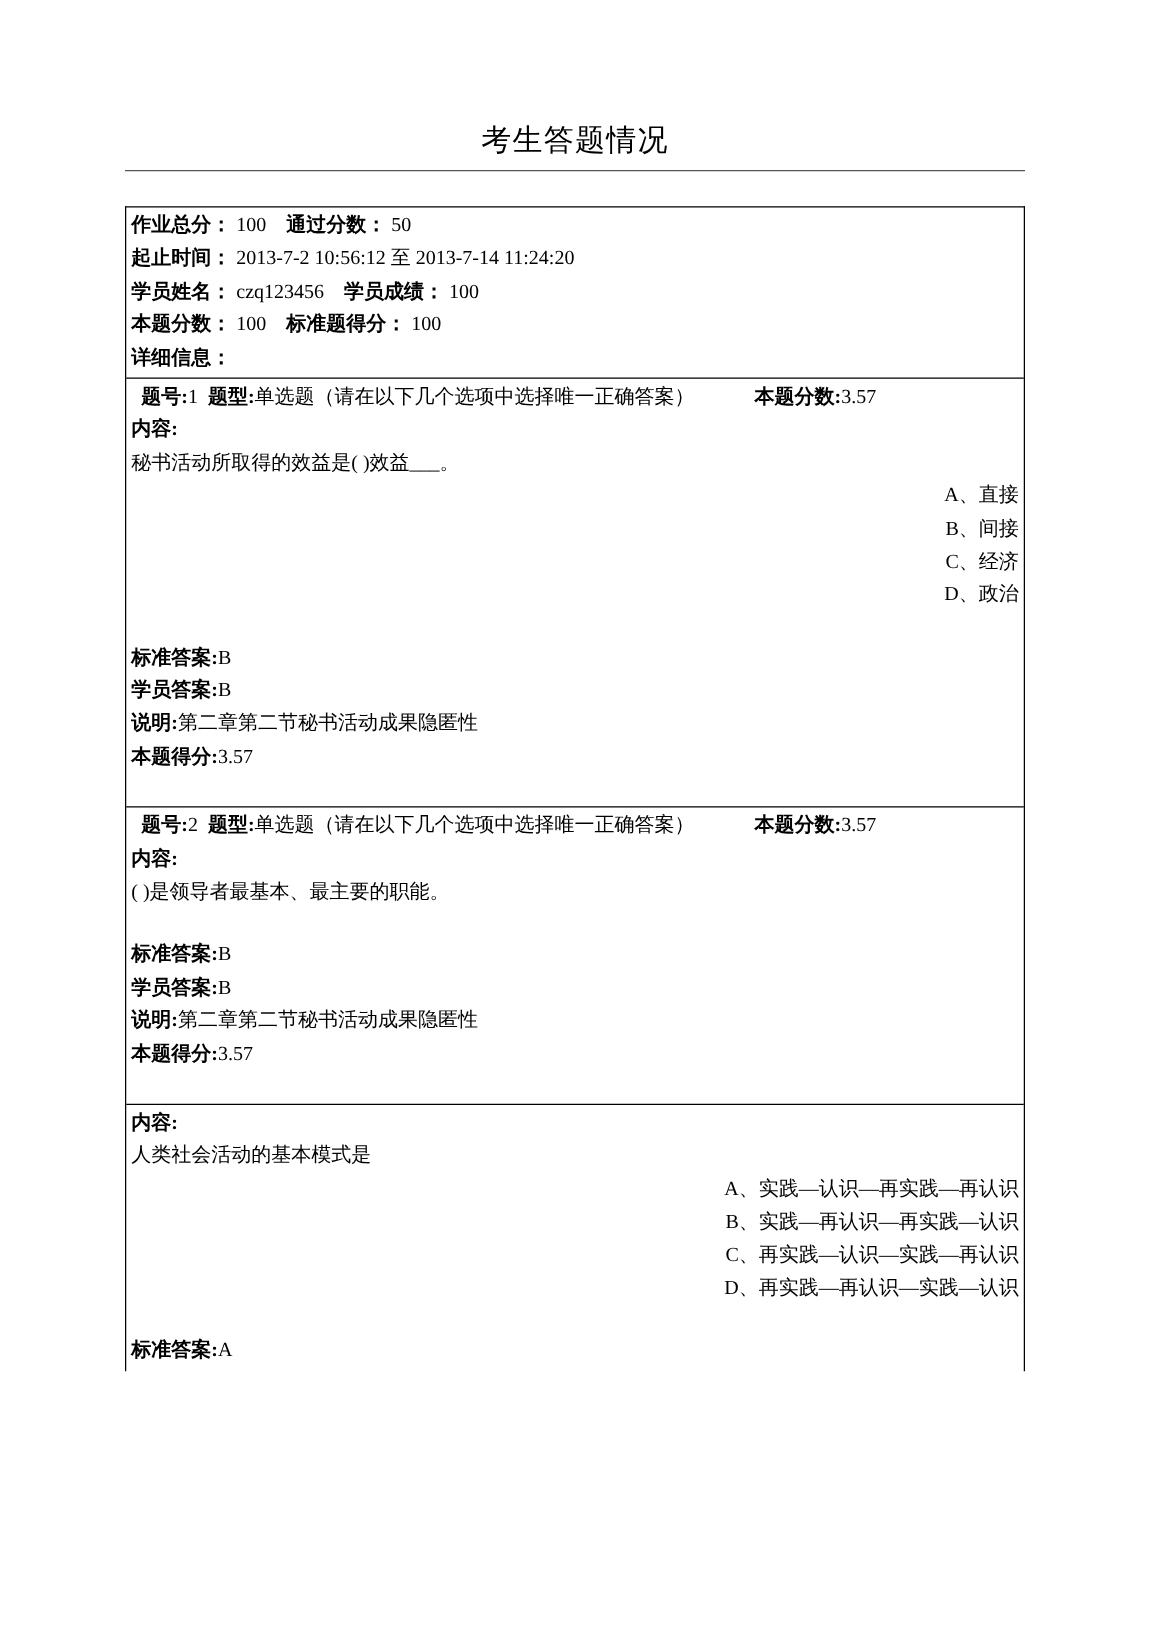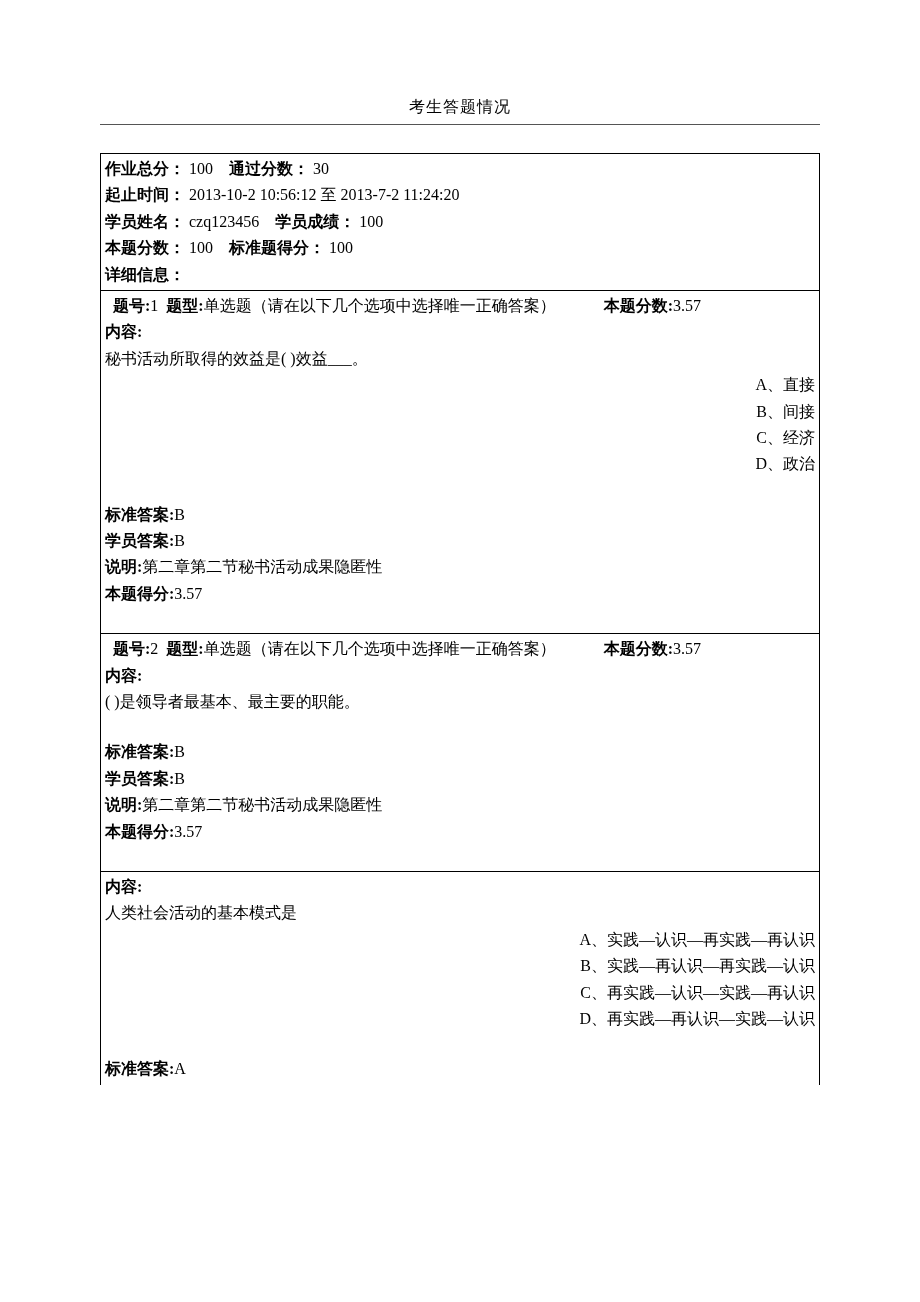"考生答题情况" .title { font-size: 16px -> 24px }
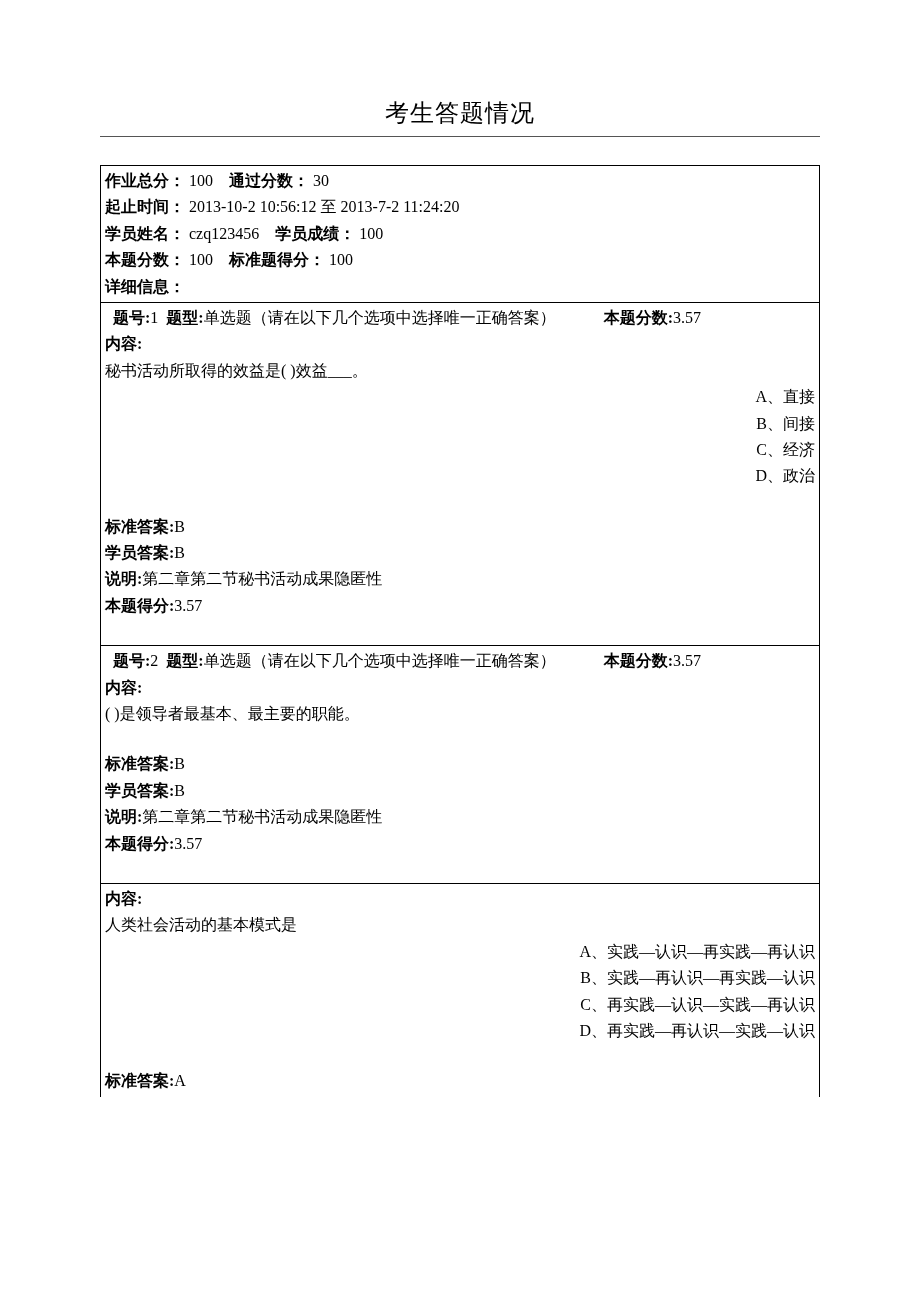"30" span.val { text: 30 -> 50 }
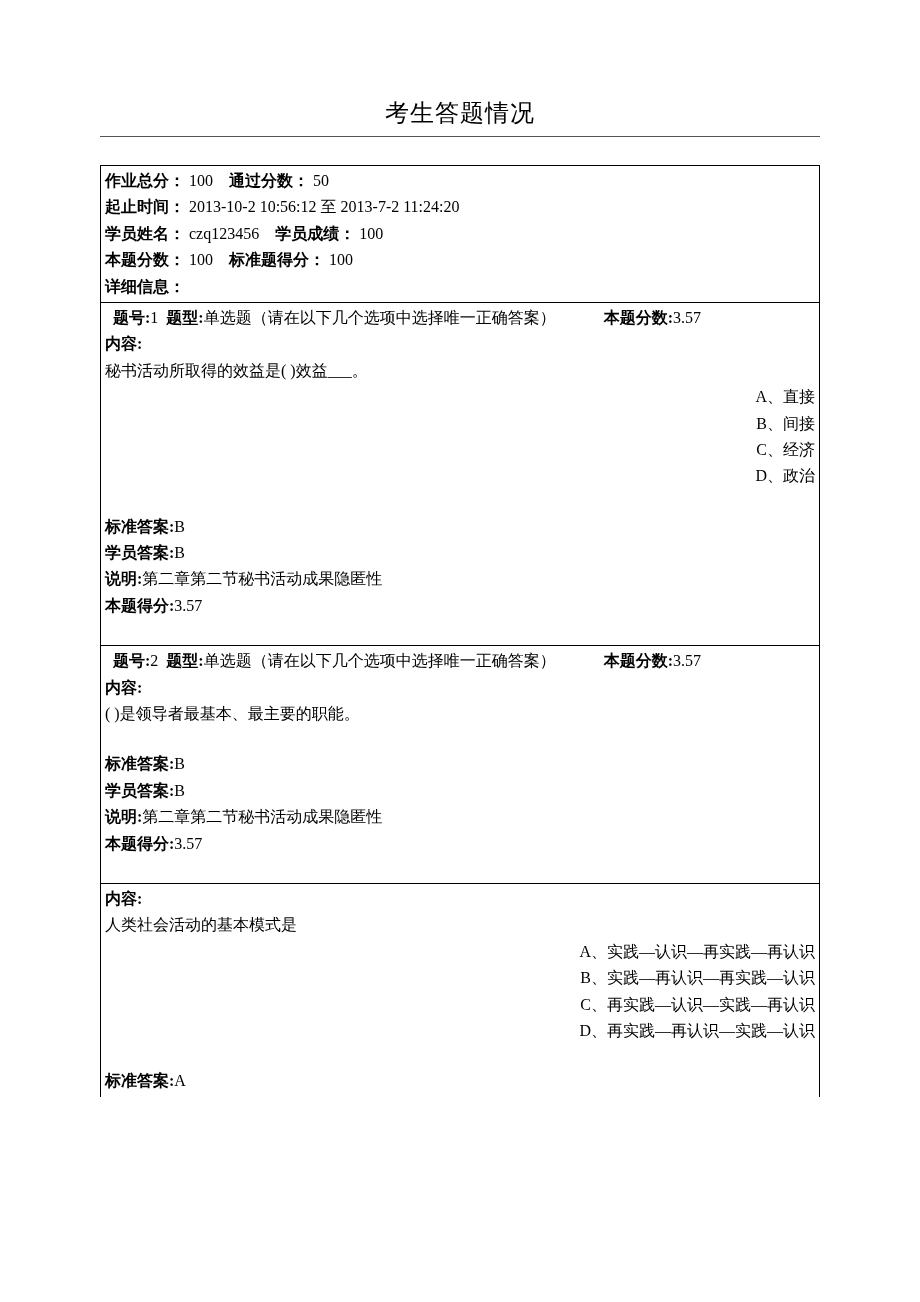"2013-10-2 10:56:12 至 2013-7-2 11:24:20" span.val { text: 2013-10-2 10:56:12 至 2013-7-2 -> 2013-7-2 10:56:12 至 2013-7-14 }
